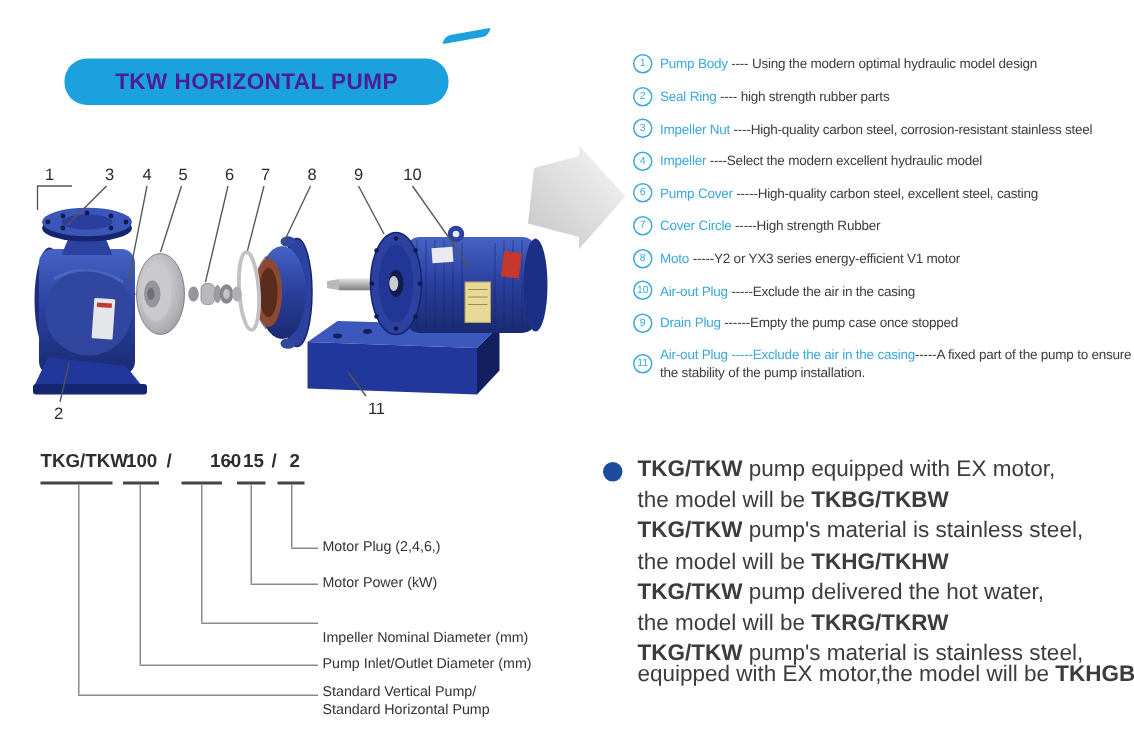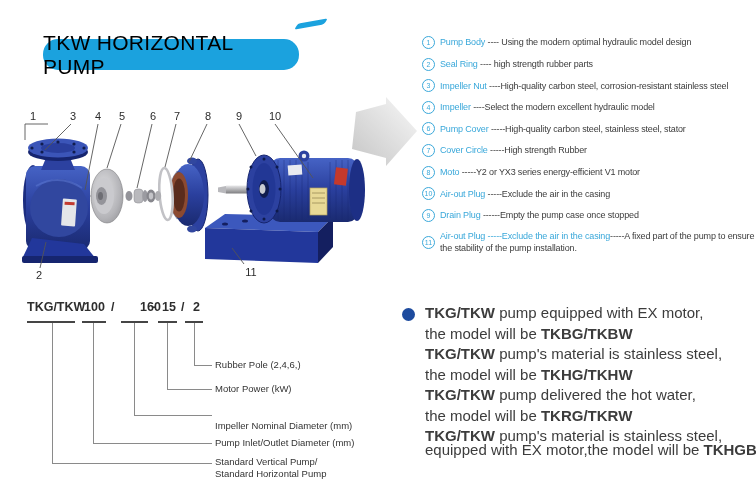"TKW HORIZONTAL PUMP" .banner span { color: #000000 -> #4c1d95; font-size: 21px -> 15px; font-weight: normal -> bold }
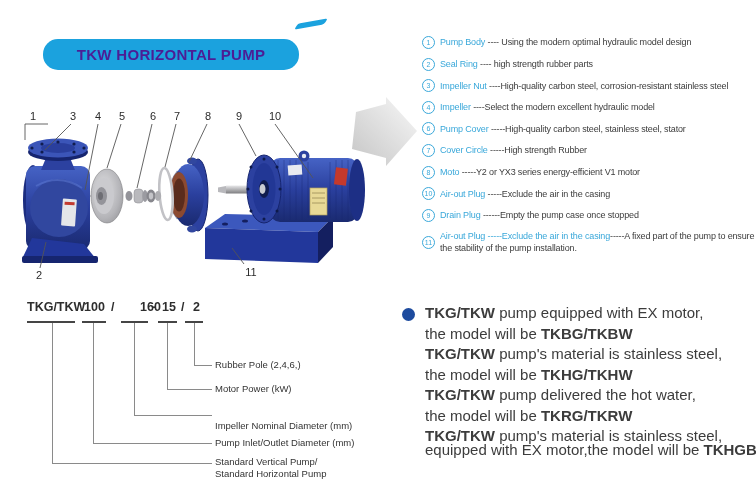"-----High-quality carbon steel," span { text: stainless steel, stator -> excellent steel, casting }
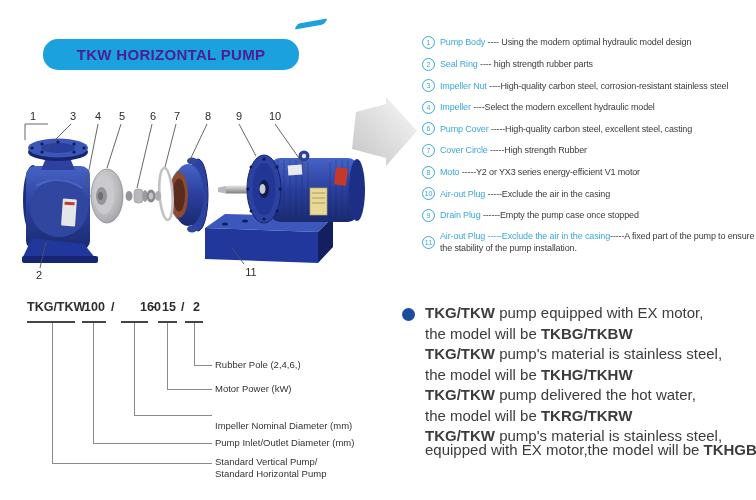"Rubber Pole (2,4,6,)" span.mc-label { text: Rubber Pole -> Motor Plug }
